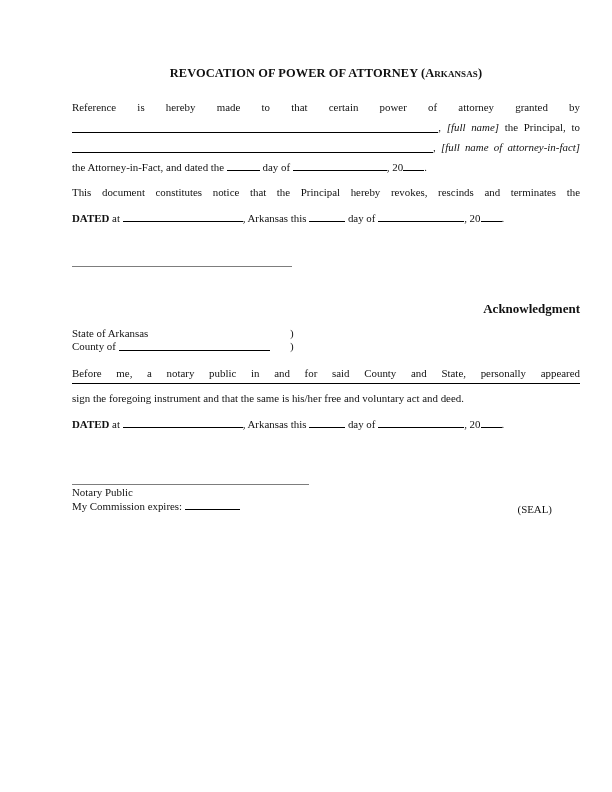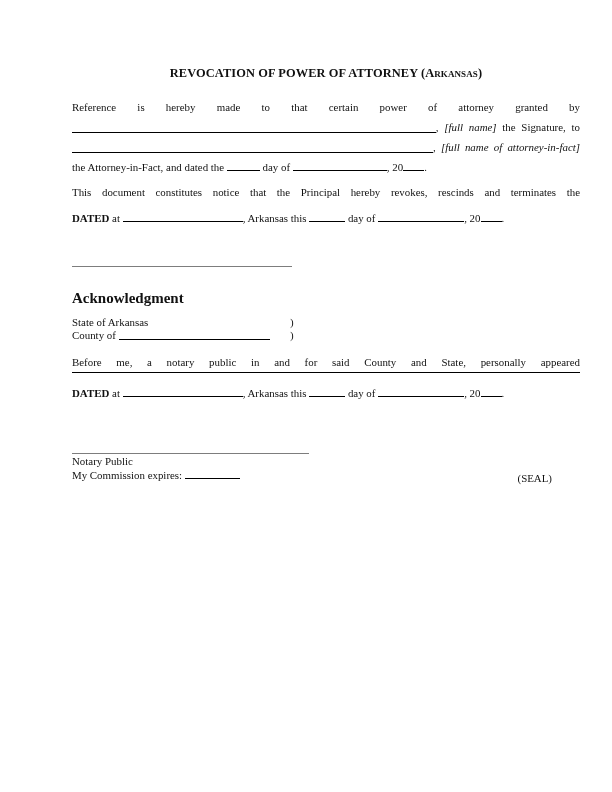"the Signature, to" span.pre { text: Signature -> Principal }
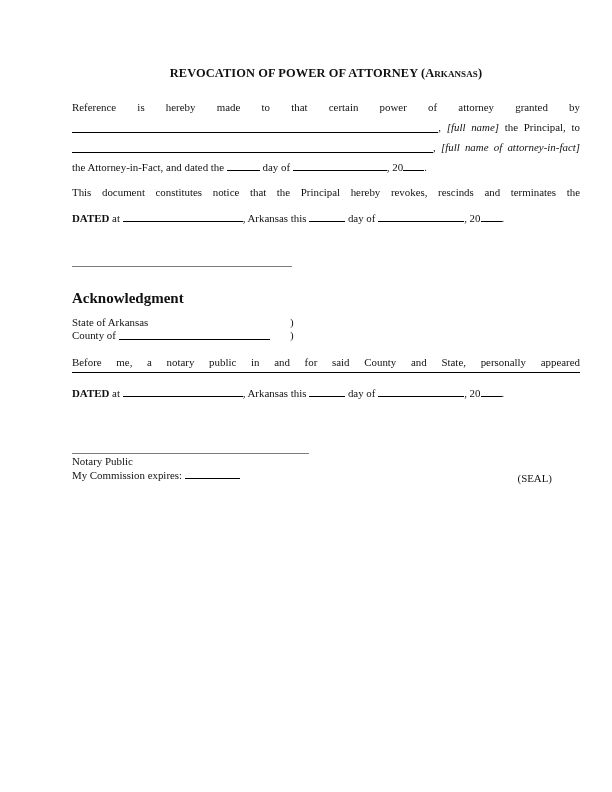"Acknowledgment" .ack-heading { font-size: 15px -> 13px; margin-top: 24px -> 35px; text-align: left -> right }
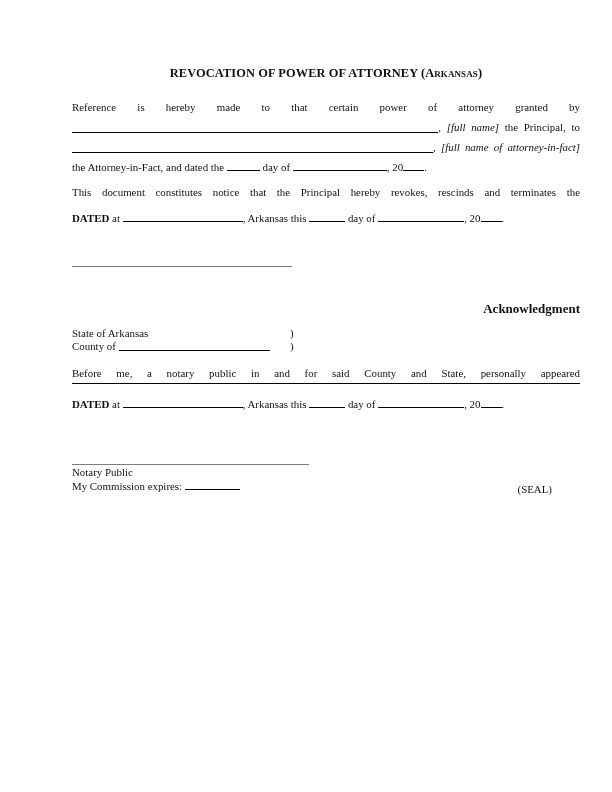"sign the foregoing instrument and" div.nline { html: none -> <div>sign the foregoing instrument and that the same is his/her free and voluntary act and deed.</div> }
